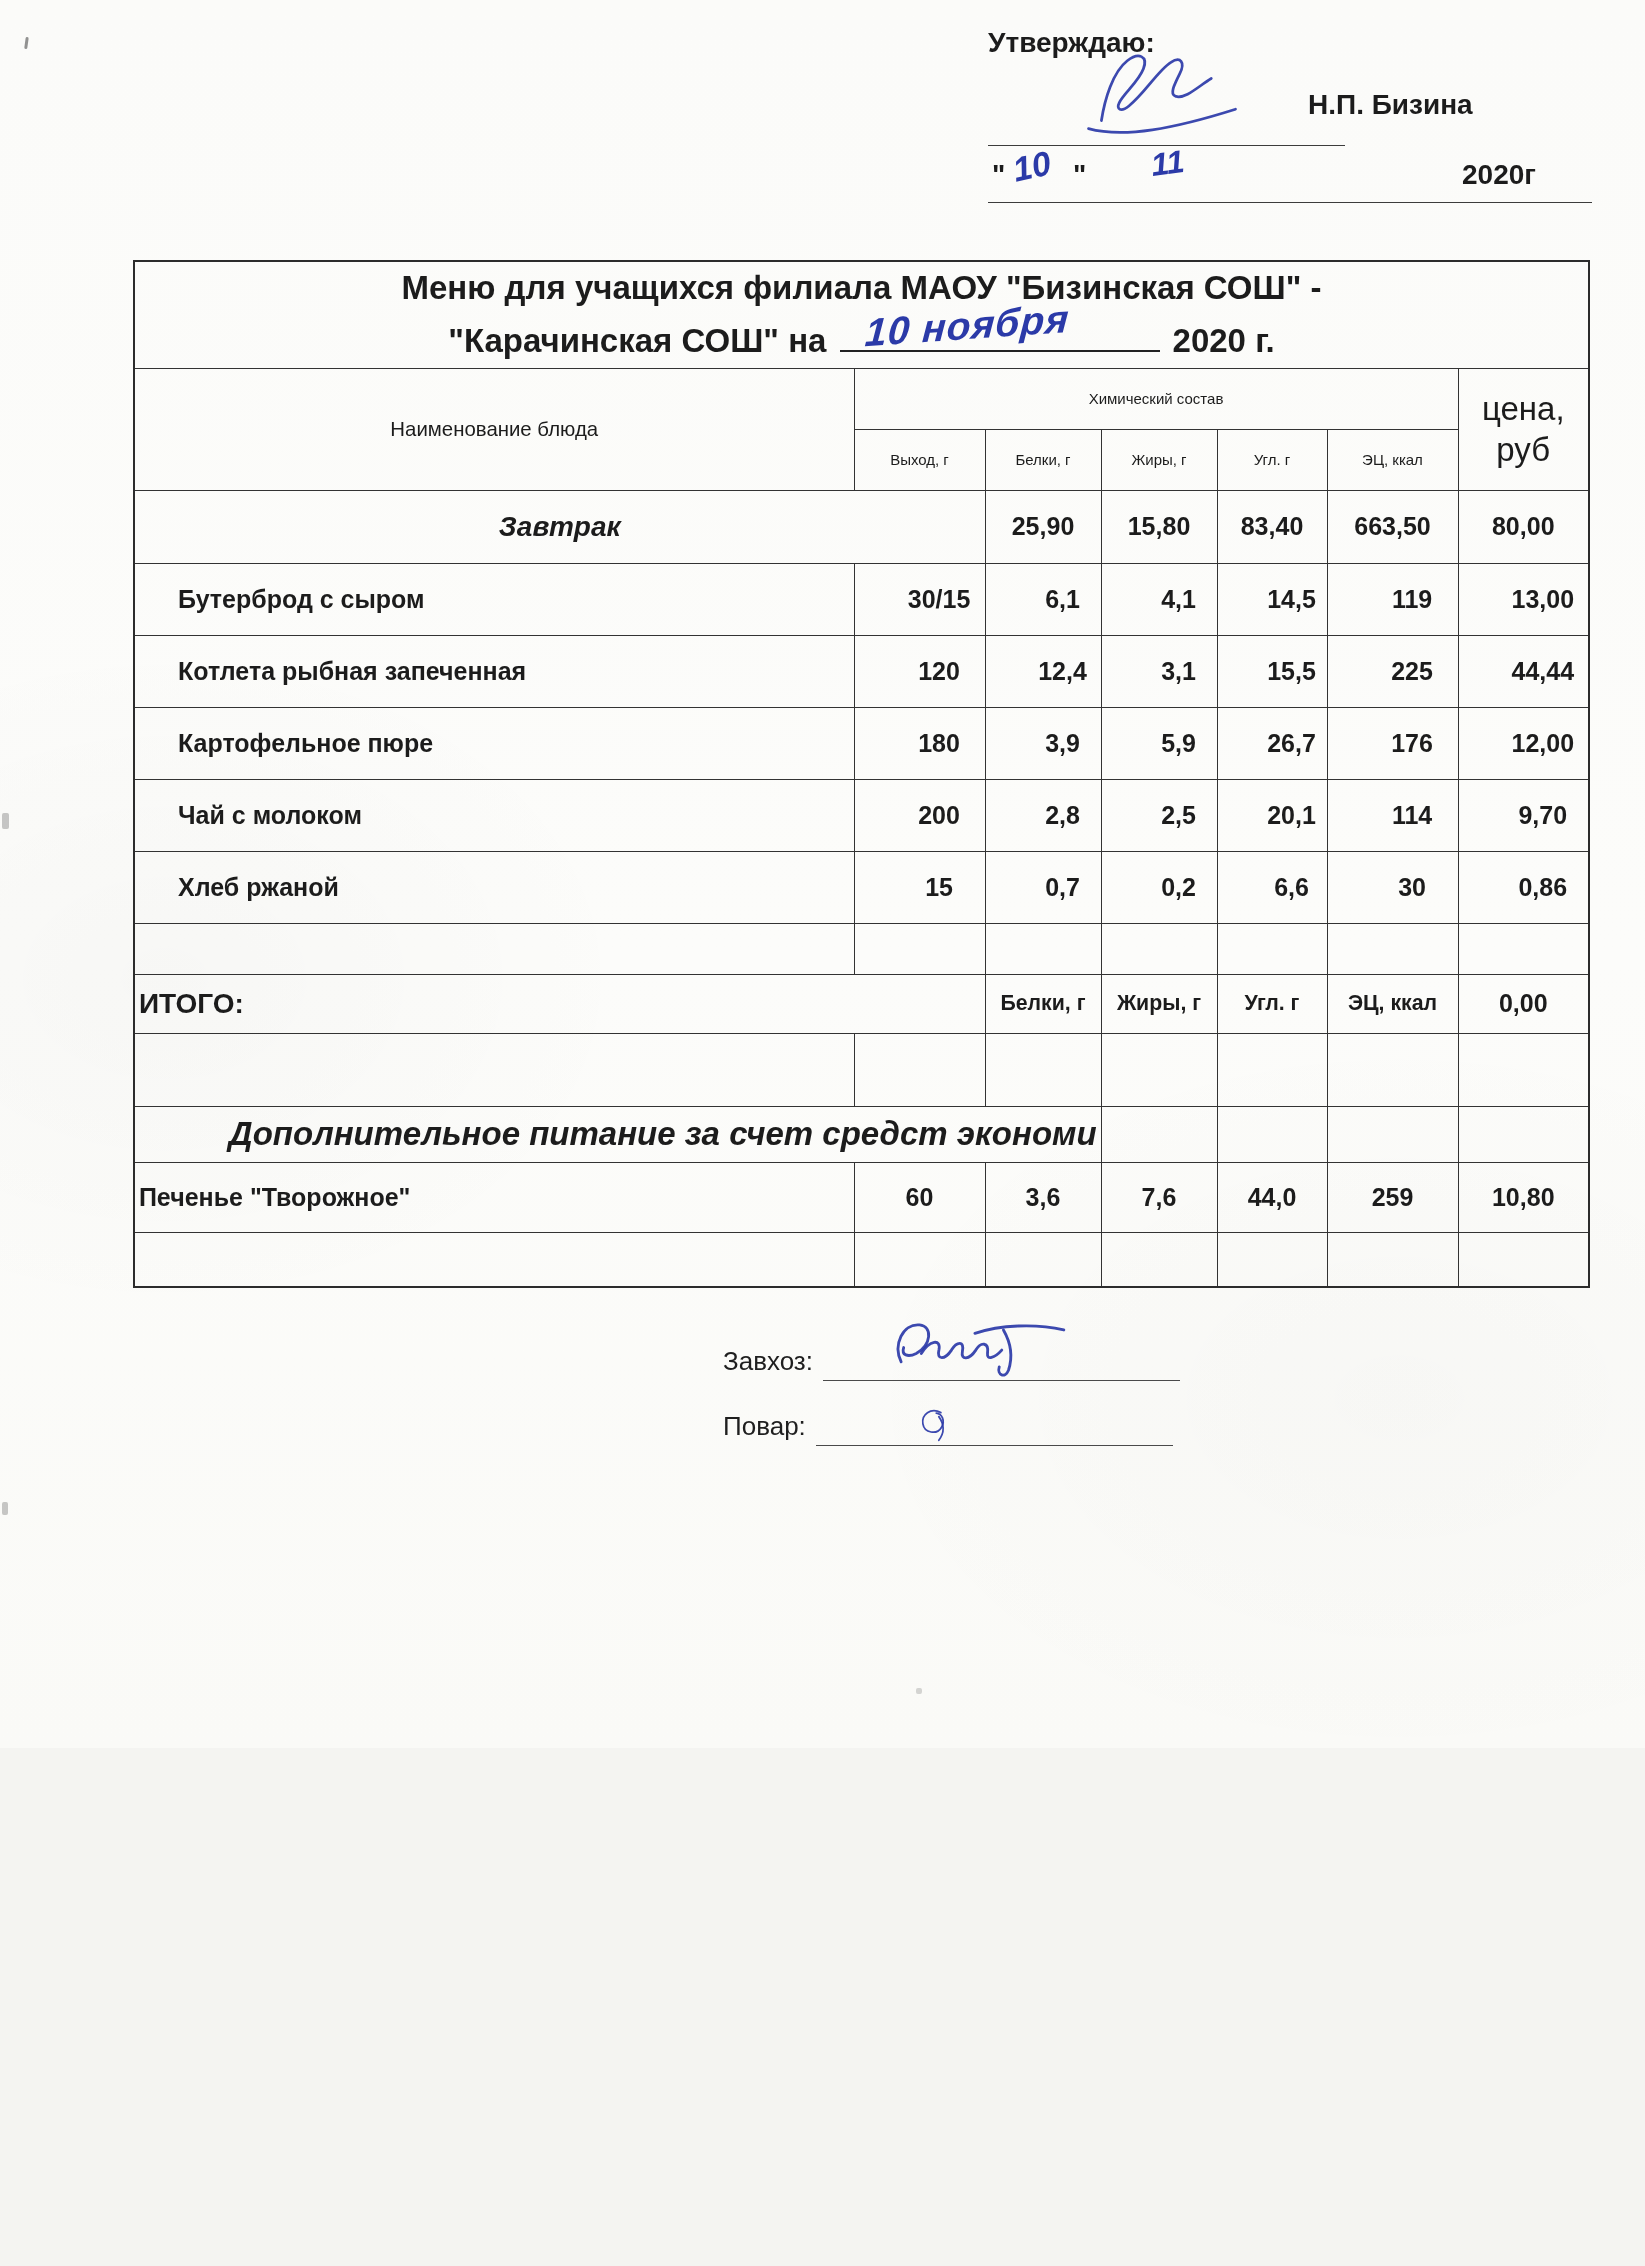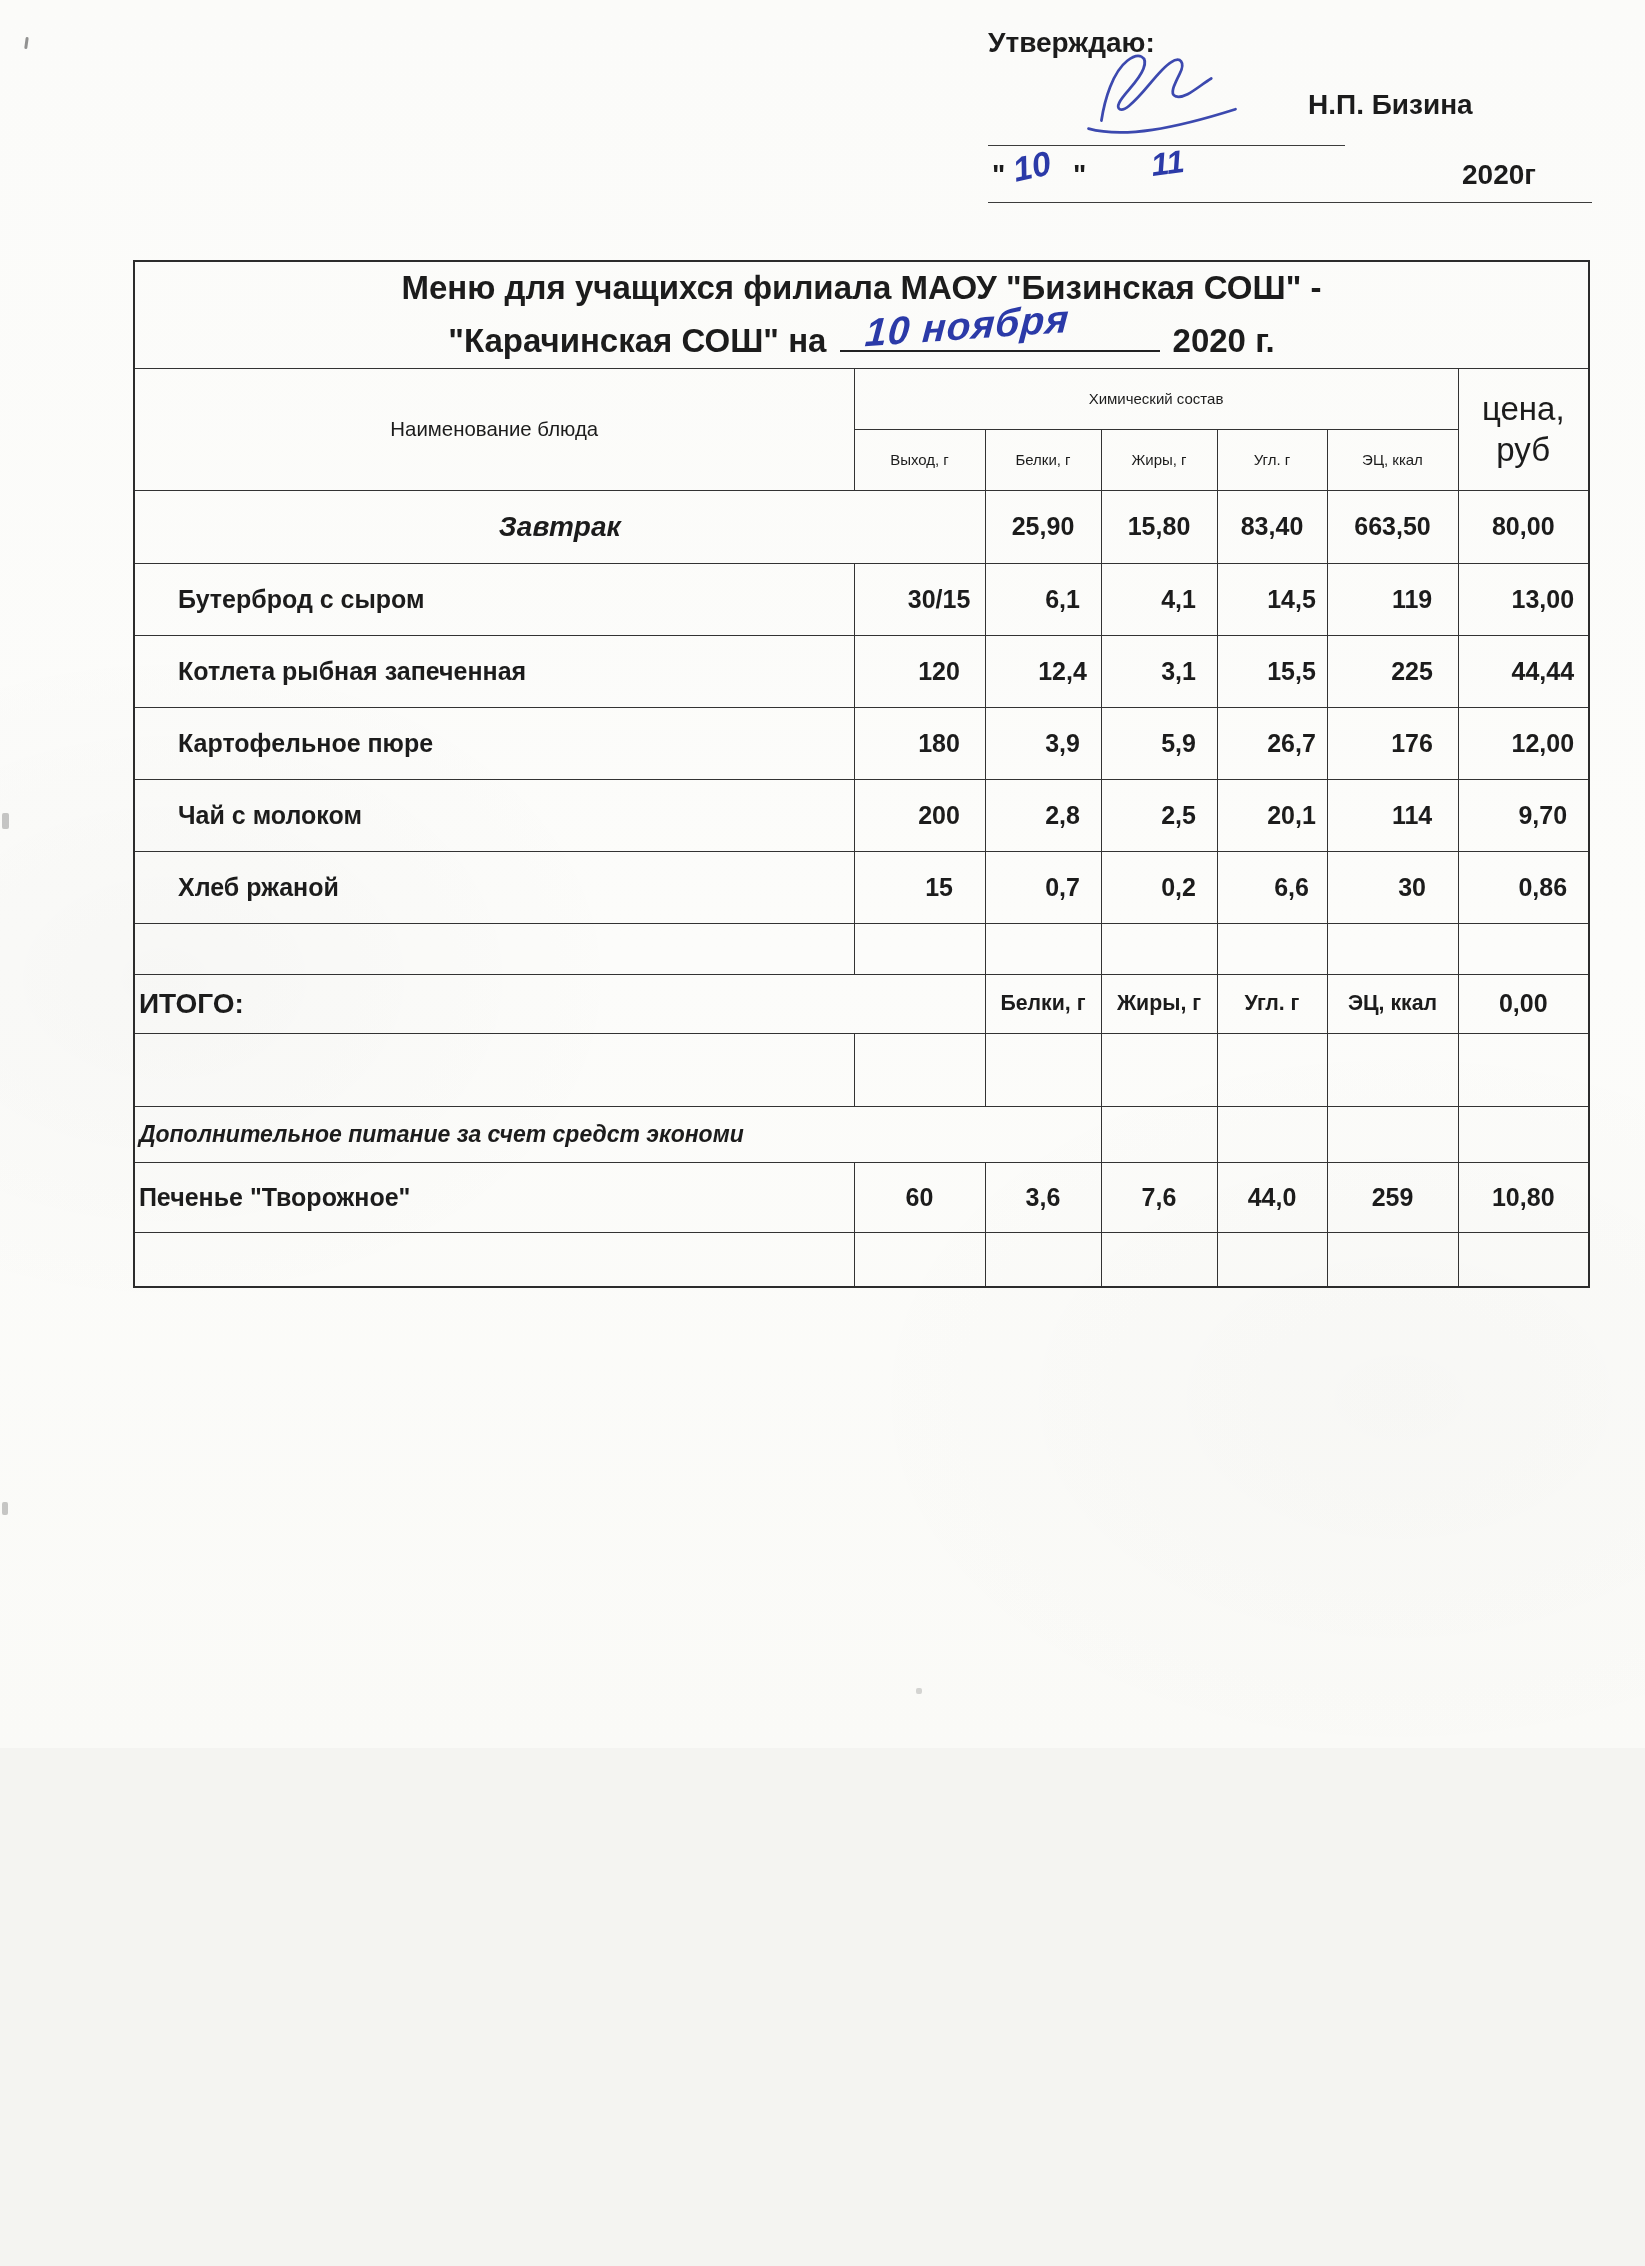"Дополнительное питание за счет средст" td.add-label { font-size: 23px -> 33px; text-align: left -> right }
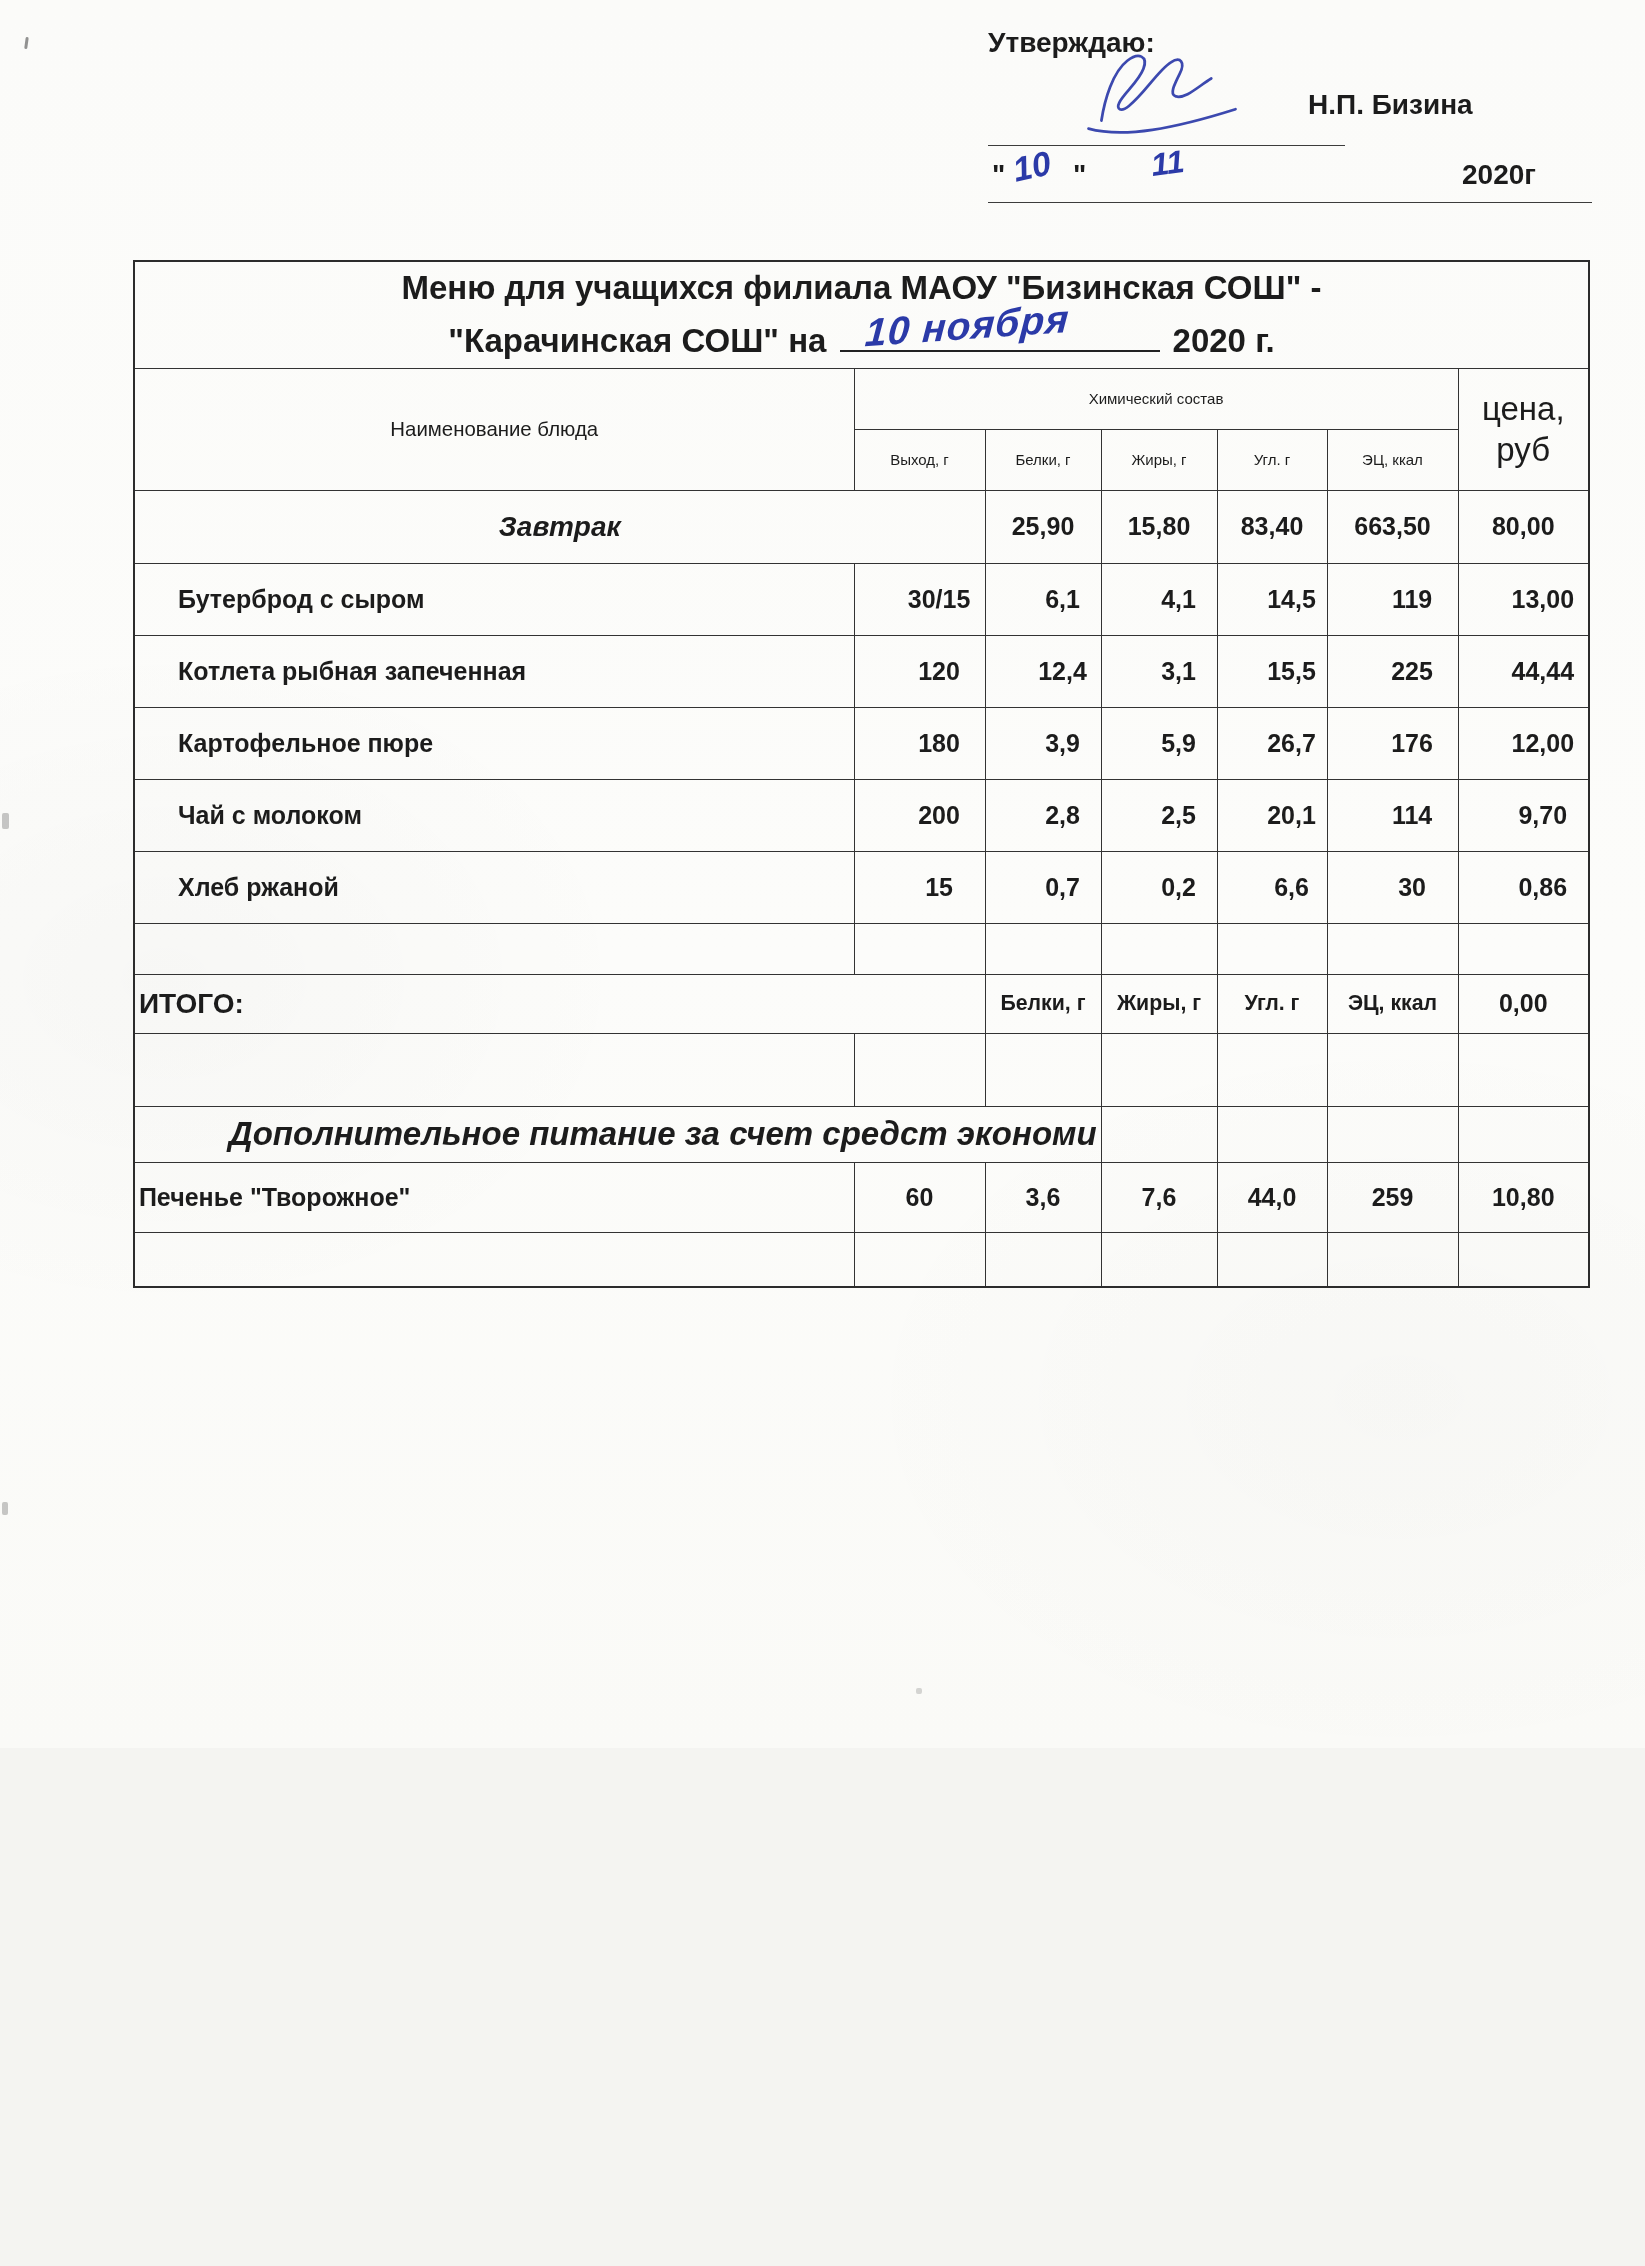"Завхоз:" div.footer { html: none -> <div> <div> <span>Завхоз:</span> <span> <svg> <path></path> <path></path> <path></path> <path></path> </svg> </span> </div> <div> <span>Повар:</span> <span> <svg> <path></path> <path></path> </svg> </span> </div> </div> }
